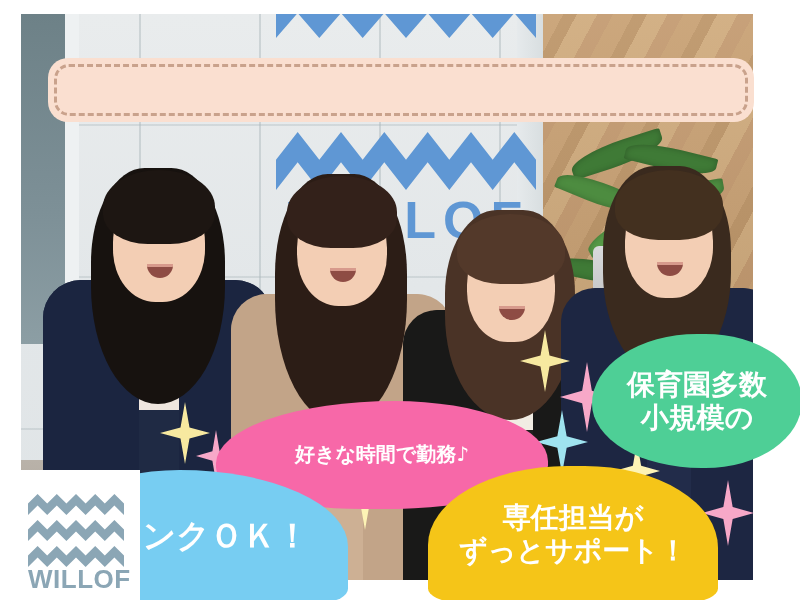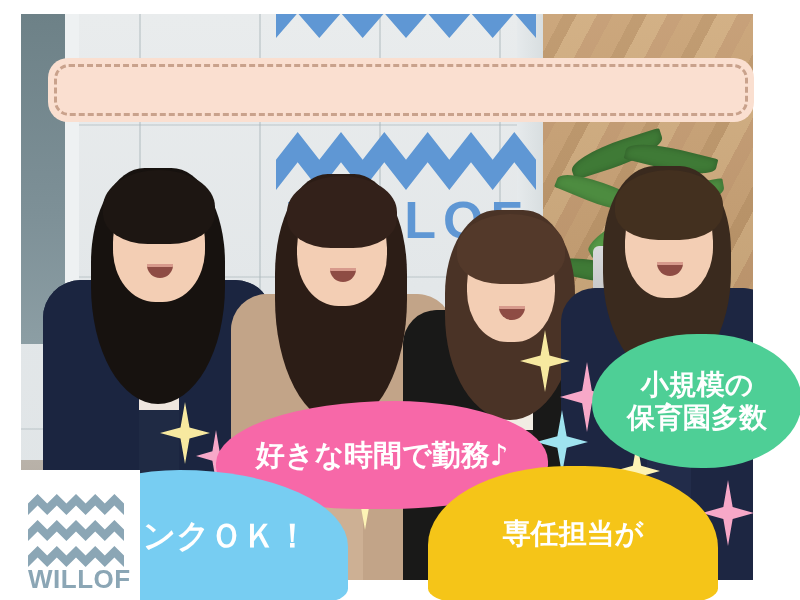"小規模の" div { order: before "保育園多数" -> after "保育園多数" }
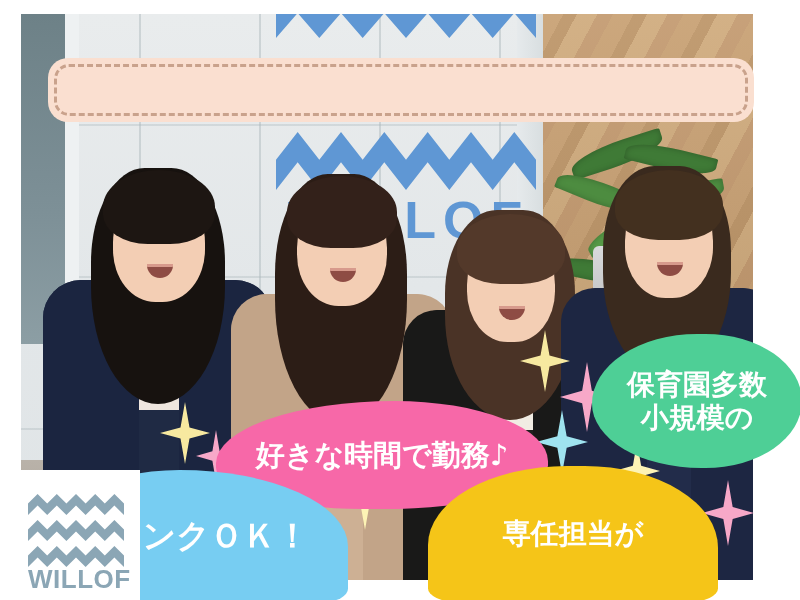"好きな時間で勤務♪" .bub-pink { font-size: 29px -> 20px }
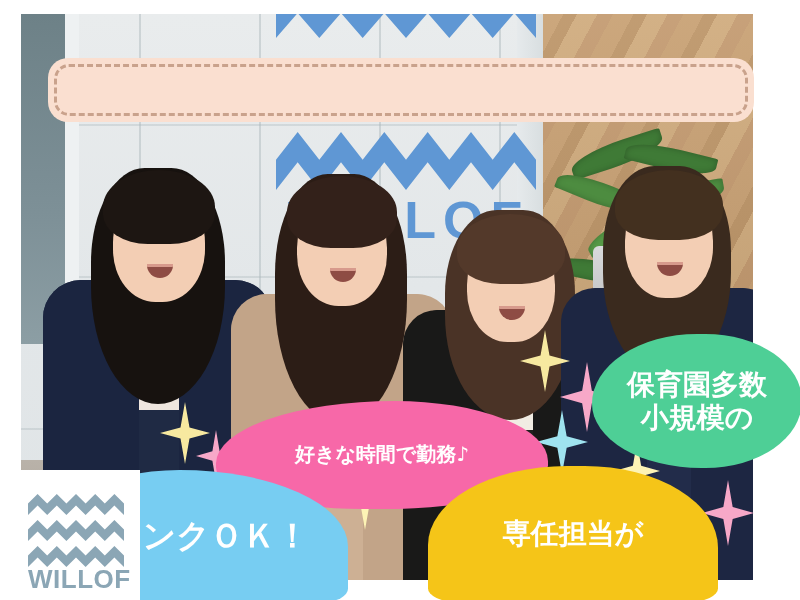"ずっとサポート！" div { html: none -> <div>ずっとサポート！</div> }
